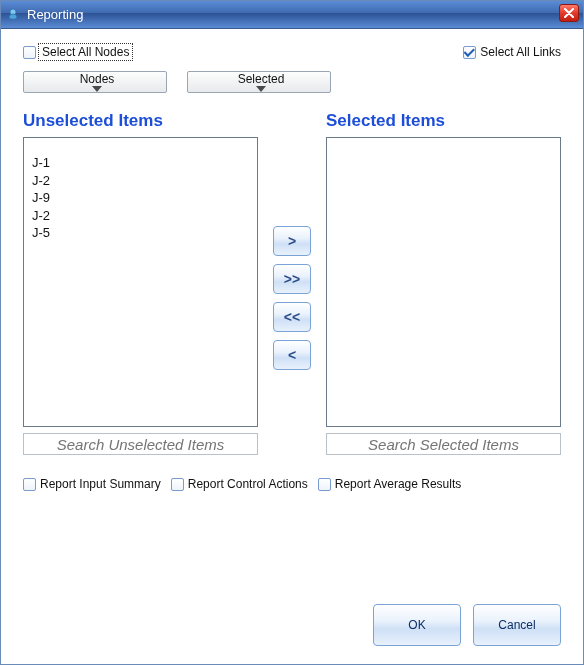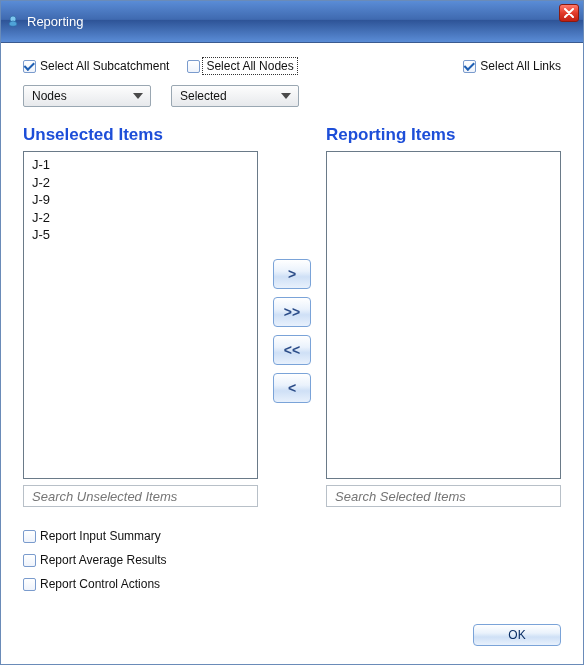"Reporting" .titlebar { height: 42px -> 28px }
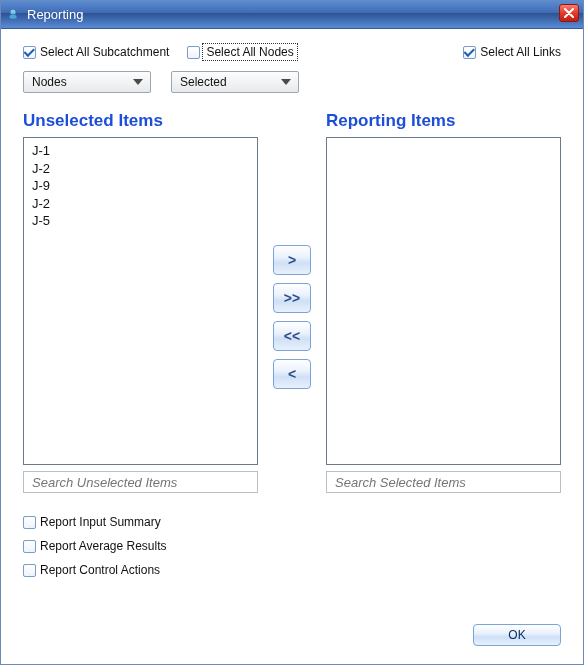"Select All Subcatchment" label.cb { html: <label> <span></span> <span>Select All Subcatchment</span> </label> -> none }
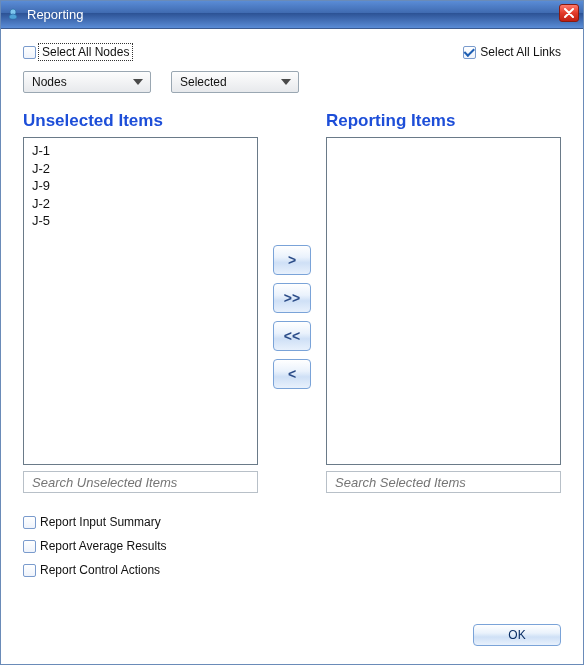"Nodes" .dropdown { flex-direction: none -> column; width: 128px -> 144px }
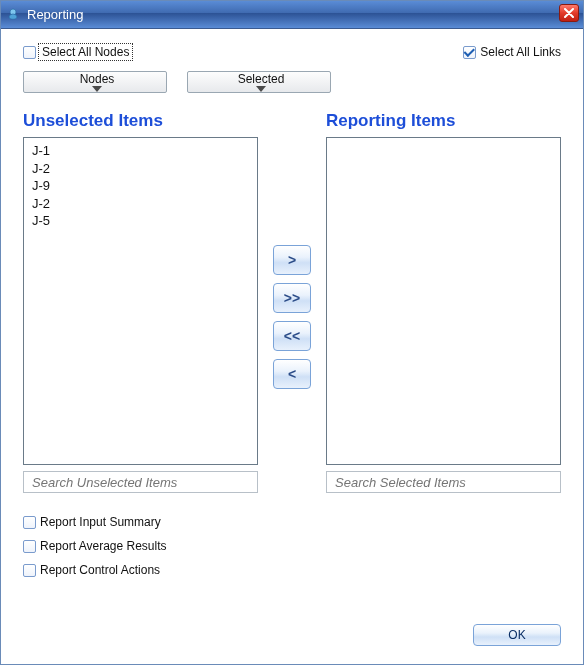"Reporting Items" div.list-header { text: Reporting -> Selected }
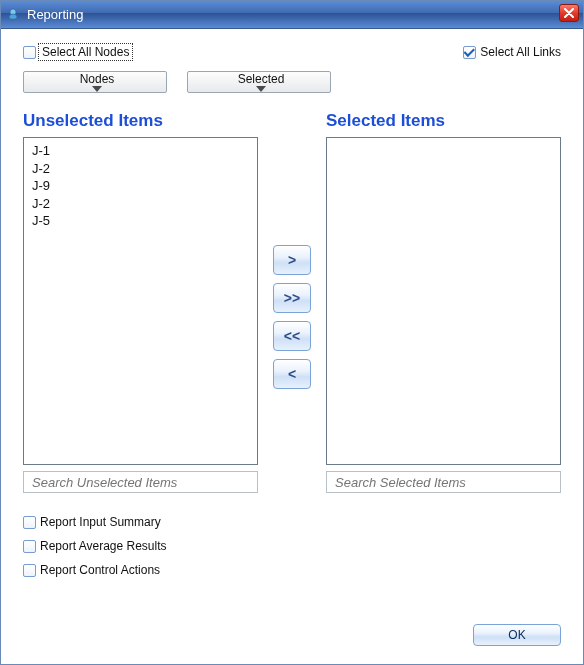"J-1" .listbox { height: 328px -> 290px; padding: 4px 8px -> 16px 8px }
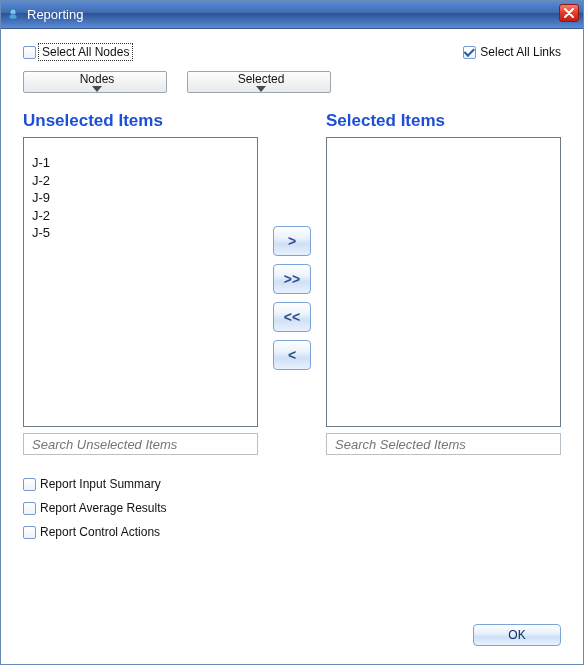"Search Unselected Items" .searchbox input { font-size: 13px -> 15px; text-align: none -> center }
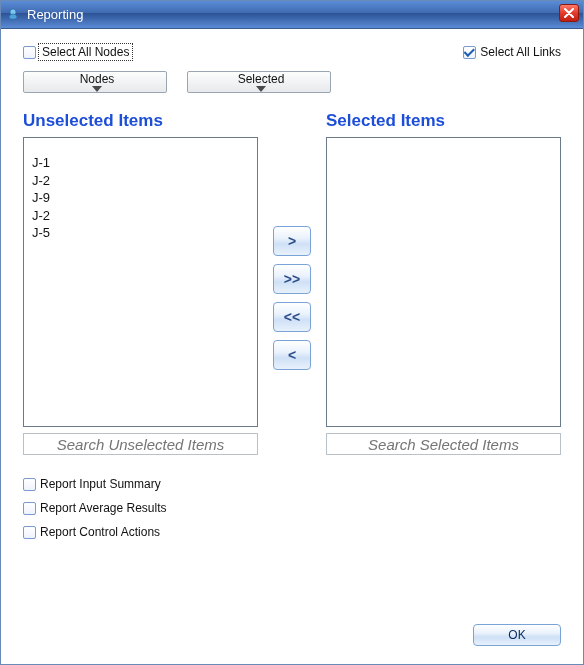"Report Input Summary" .report-options { flex-direction: column -> row }
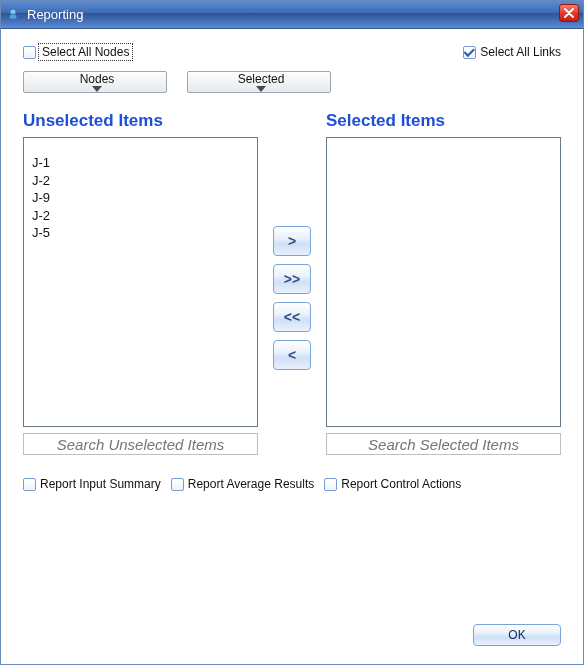"Report Average Results" label.cb { order: before "Report Control Actions" -> after "Report Control Actions" }
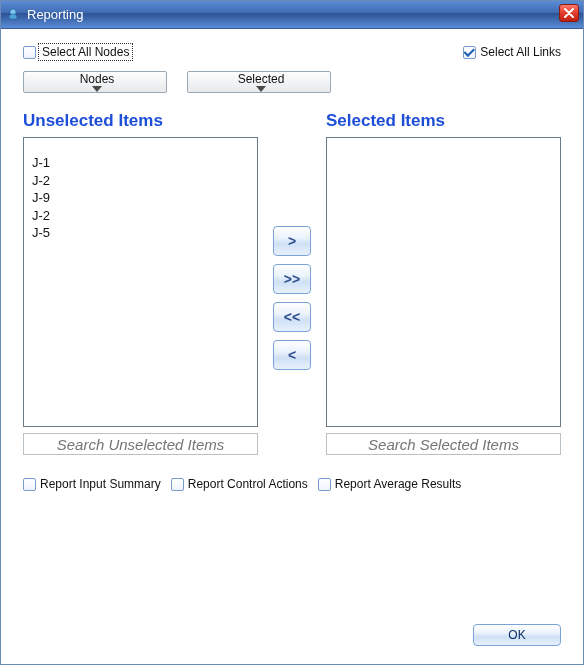"OK" .dlg-btn { height: 22px -> 42px }
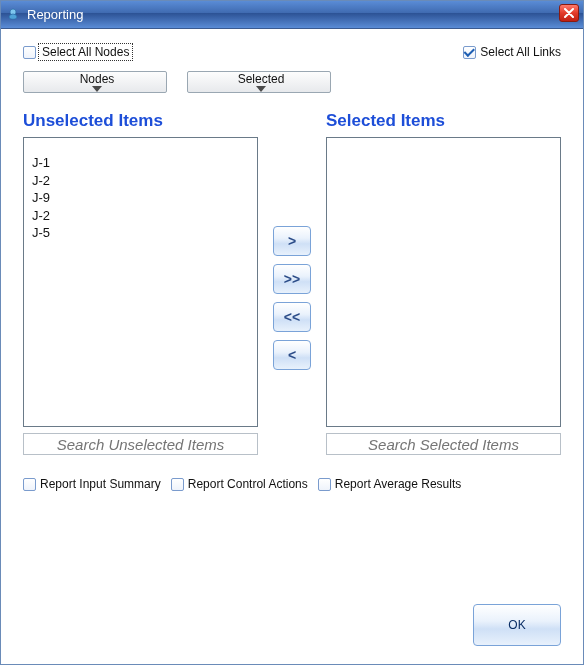"Cancel" div.dlg-btn { html: none -> <div>Cancel</div> }
